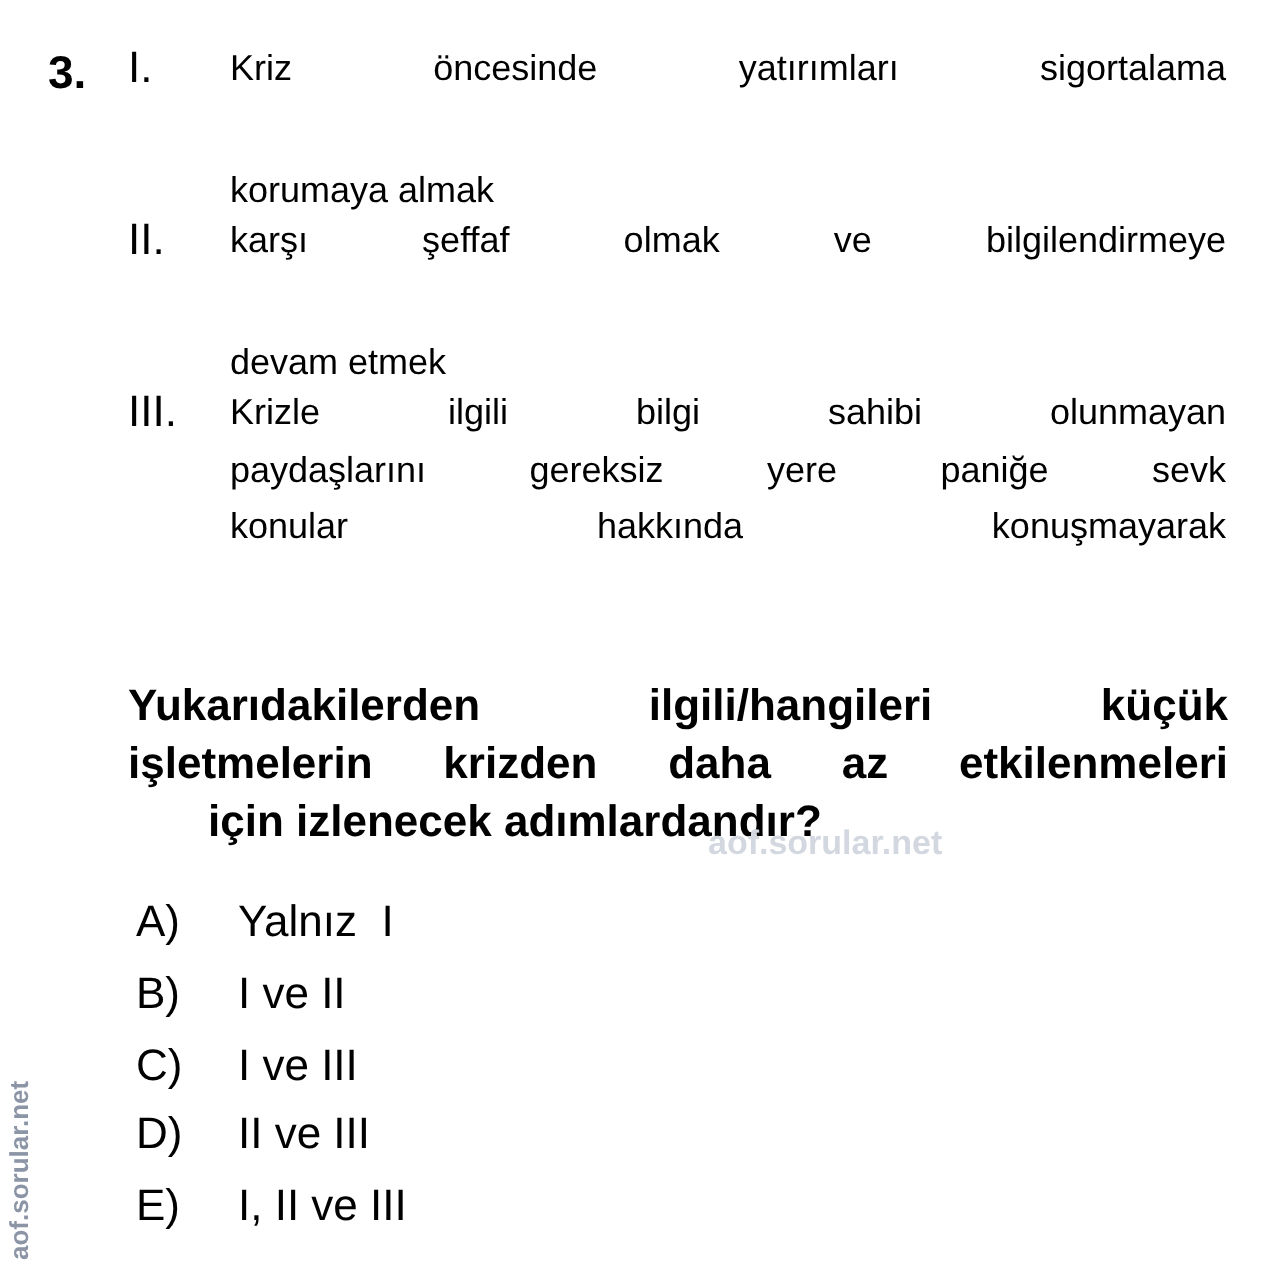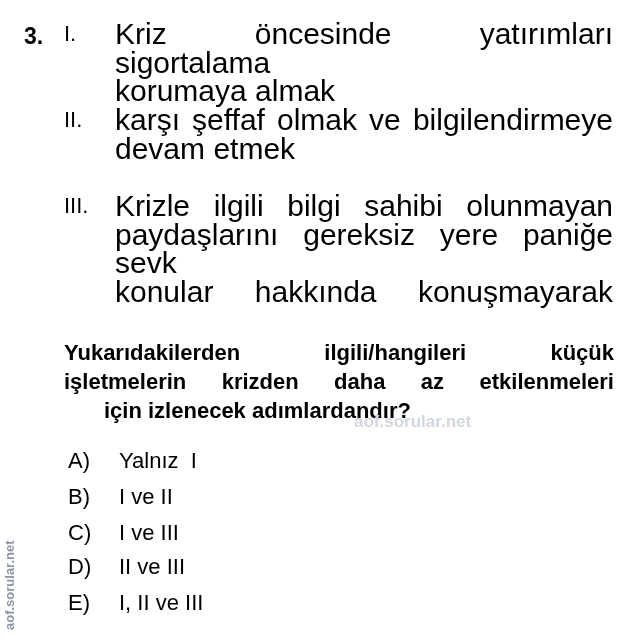"Kriz öncesinde yatırımları sigortalama" .itext { font-size: 30px -> 18px }
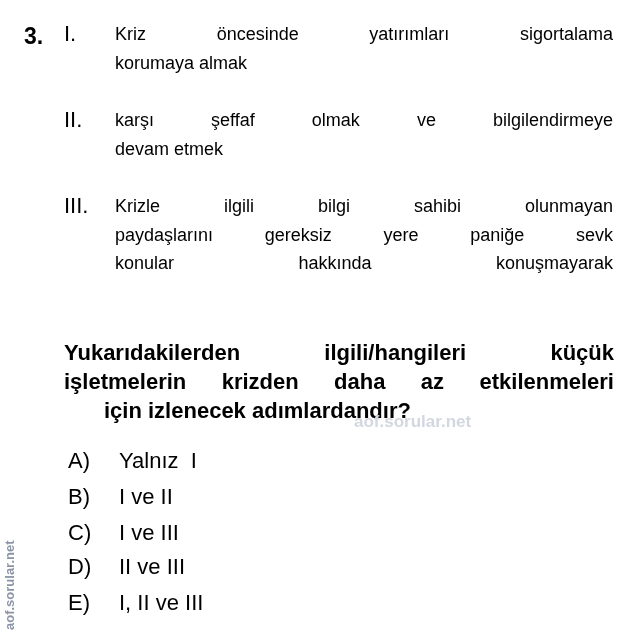"korumaya almak" .itext .ll { margin-top: none -> 32px }
